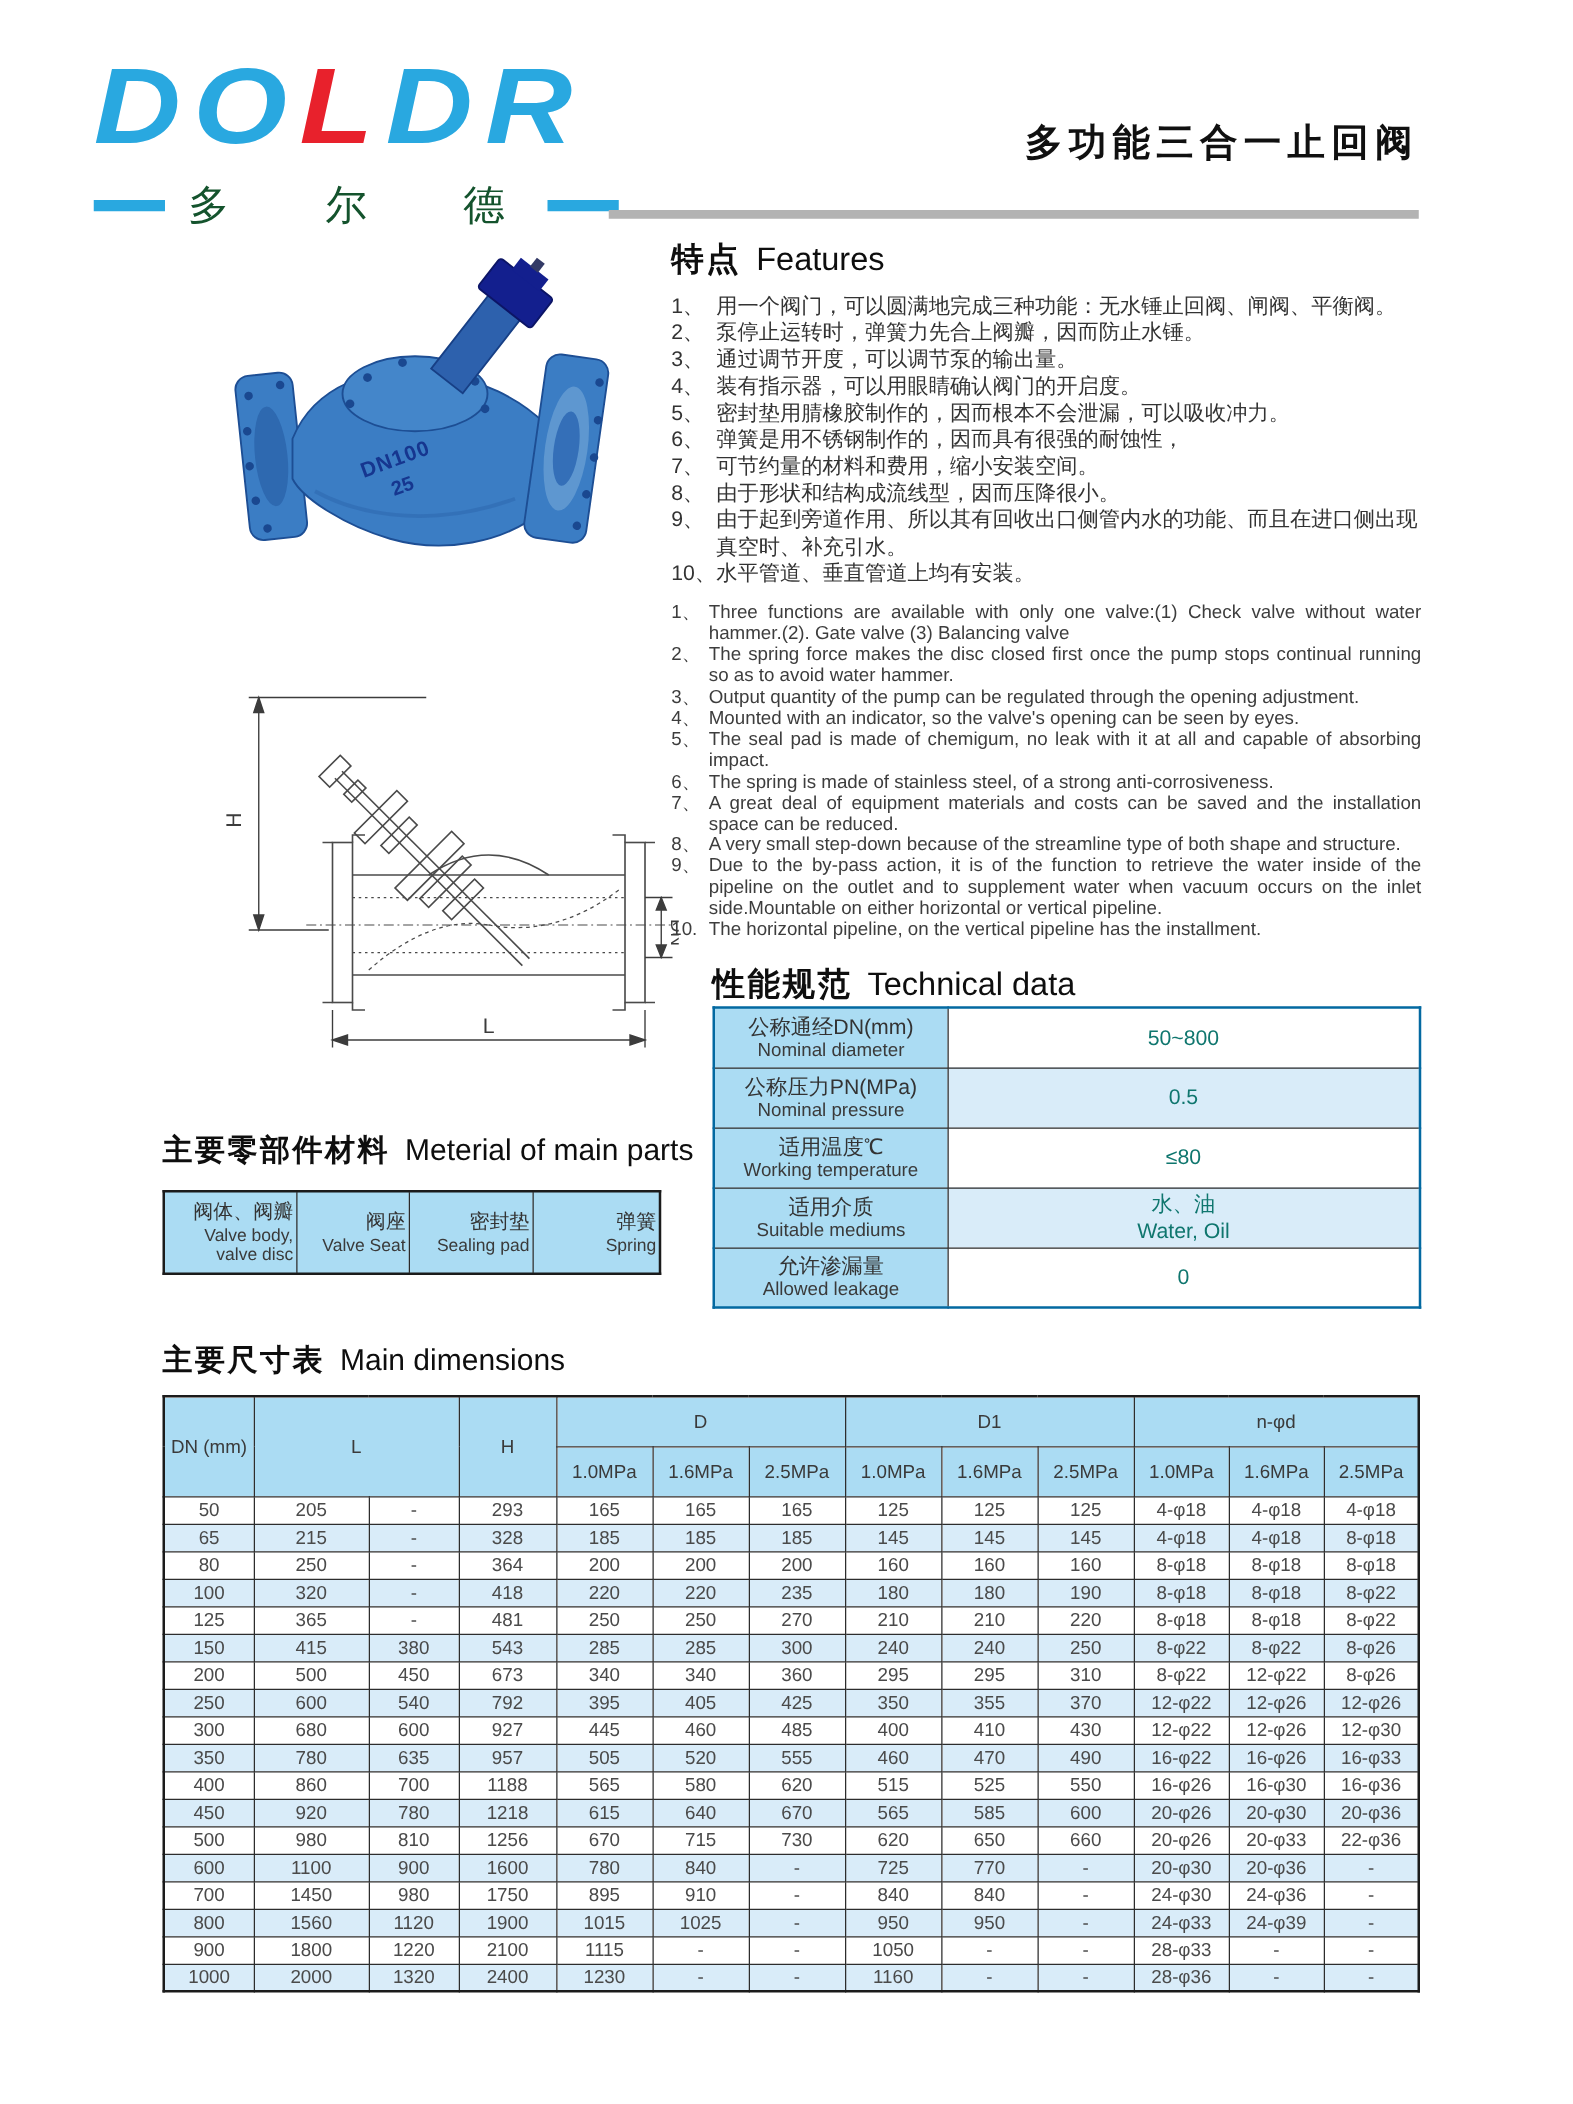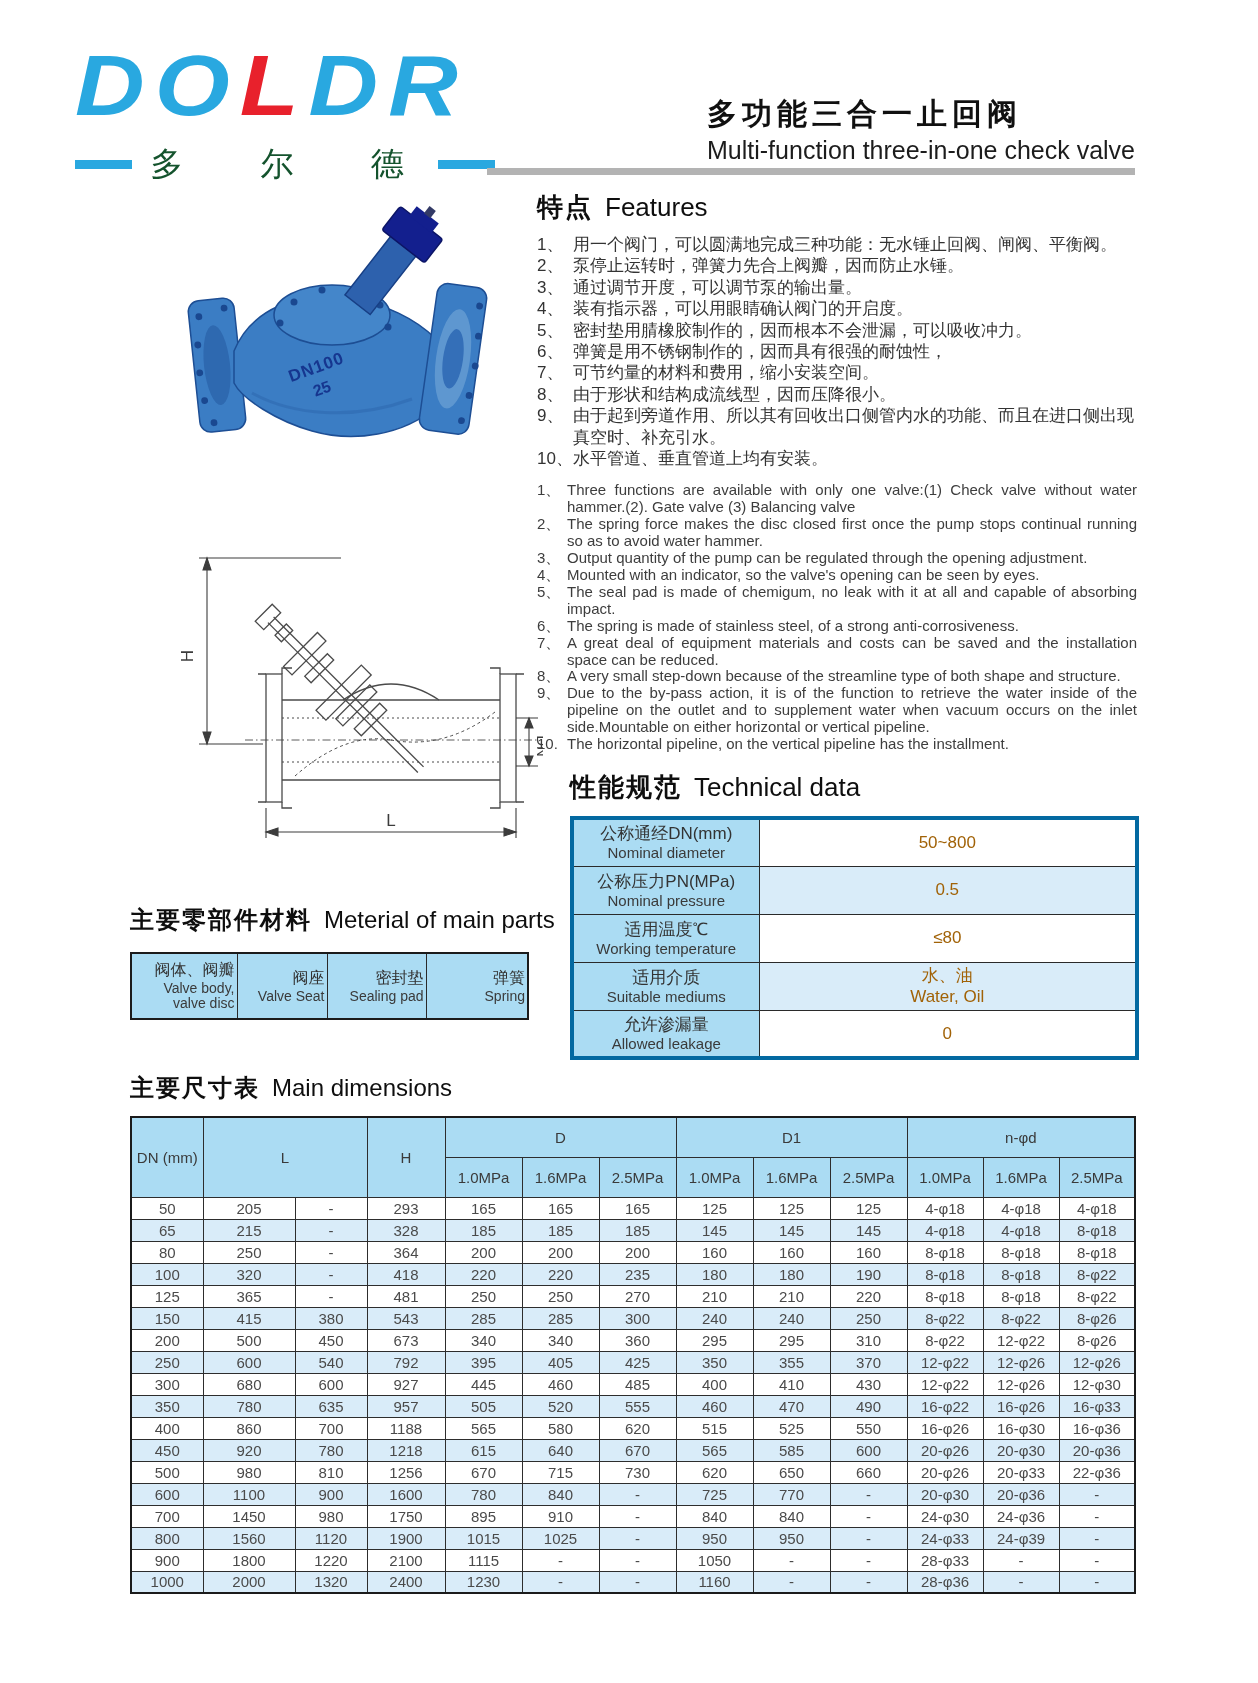"Multi-function three-in-one check valve" div.title-en { html: <div>Multi-function three-in-one check valve</div> -> none }
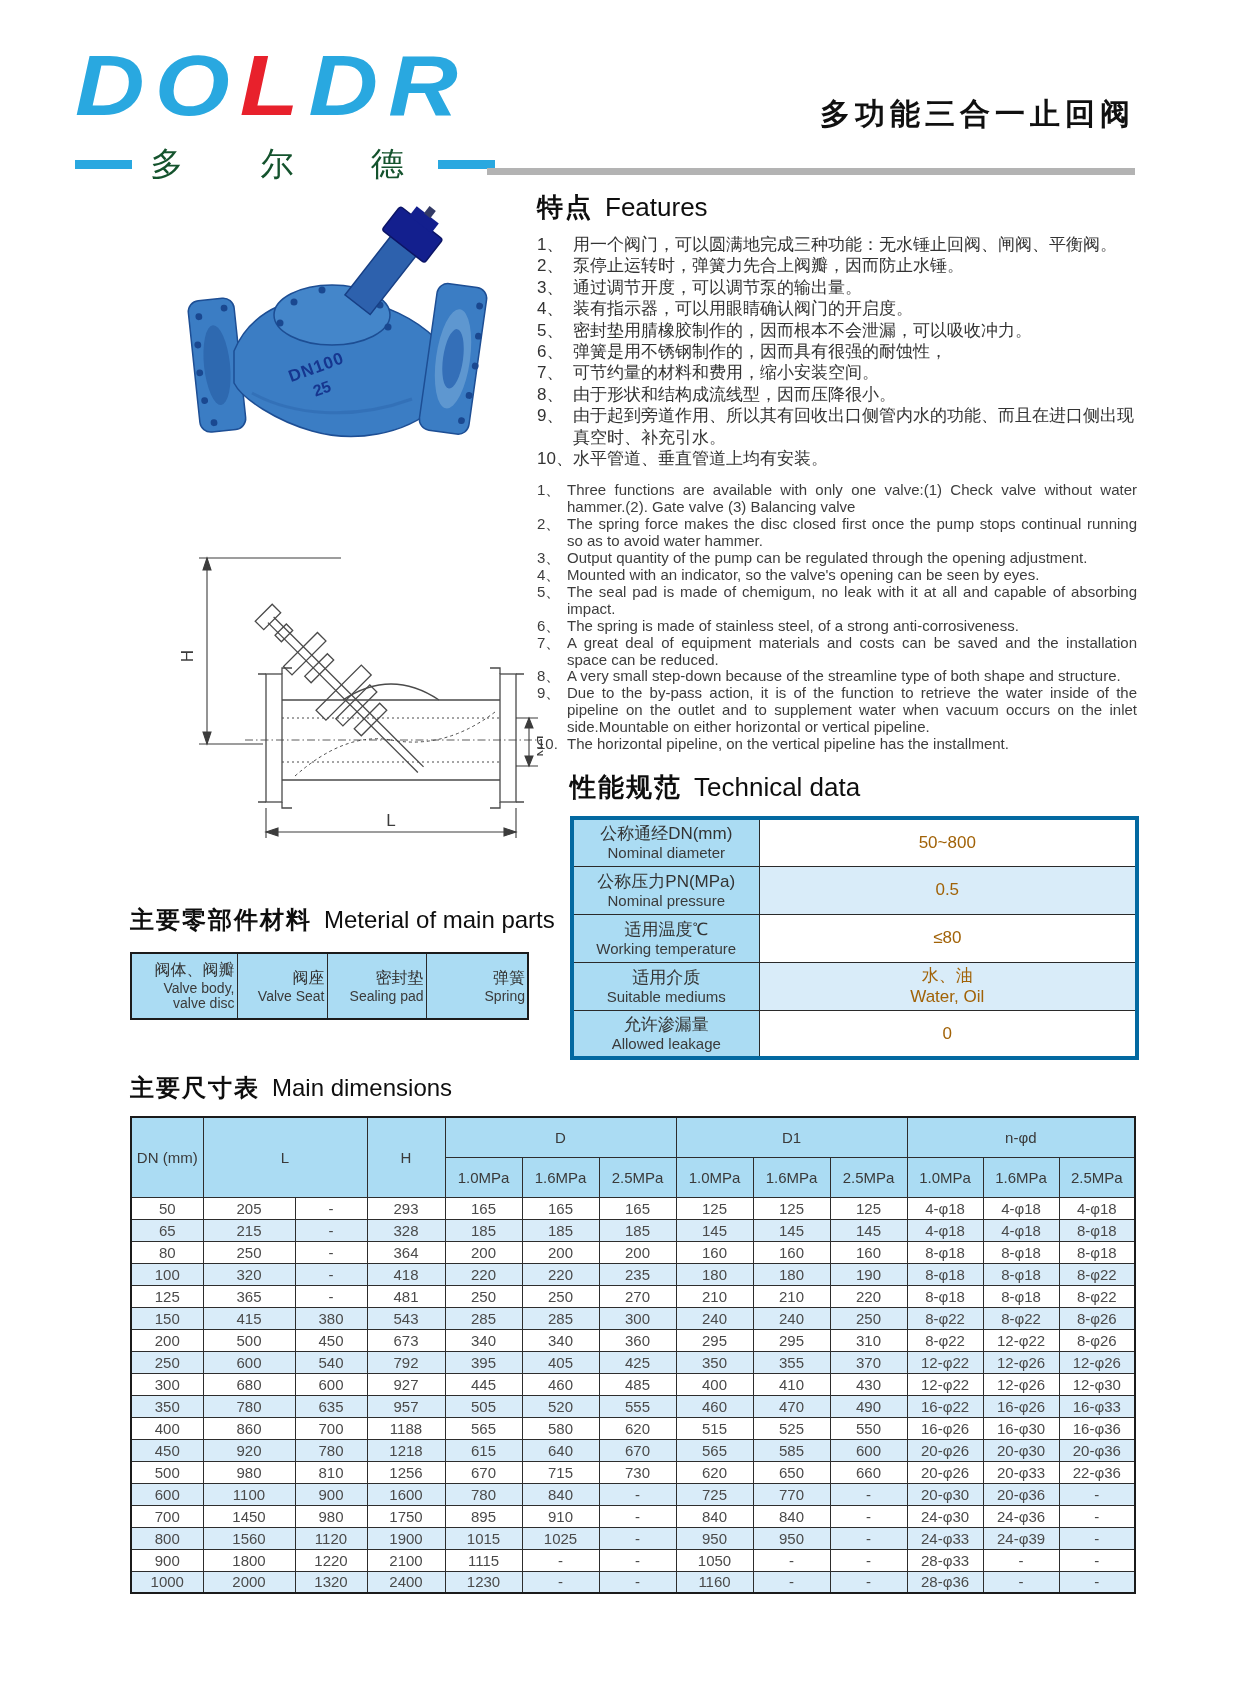"公称通经DN(mm)" .tech-table { border: 4px solid #0369a1 -> 2px solid #0369a1; margin-top: 11px -> none }
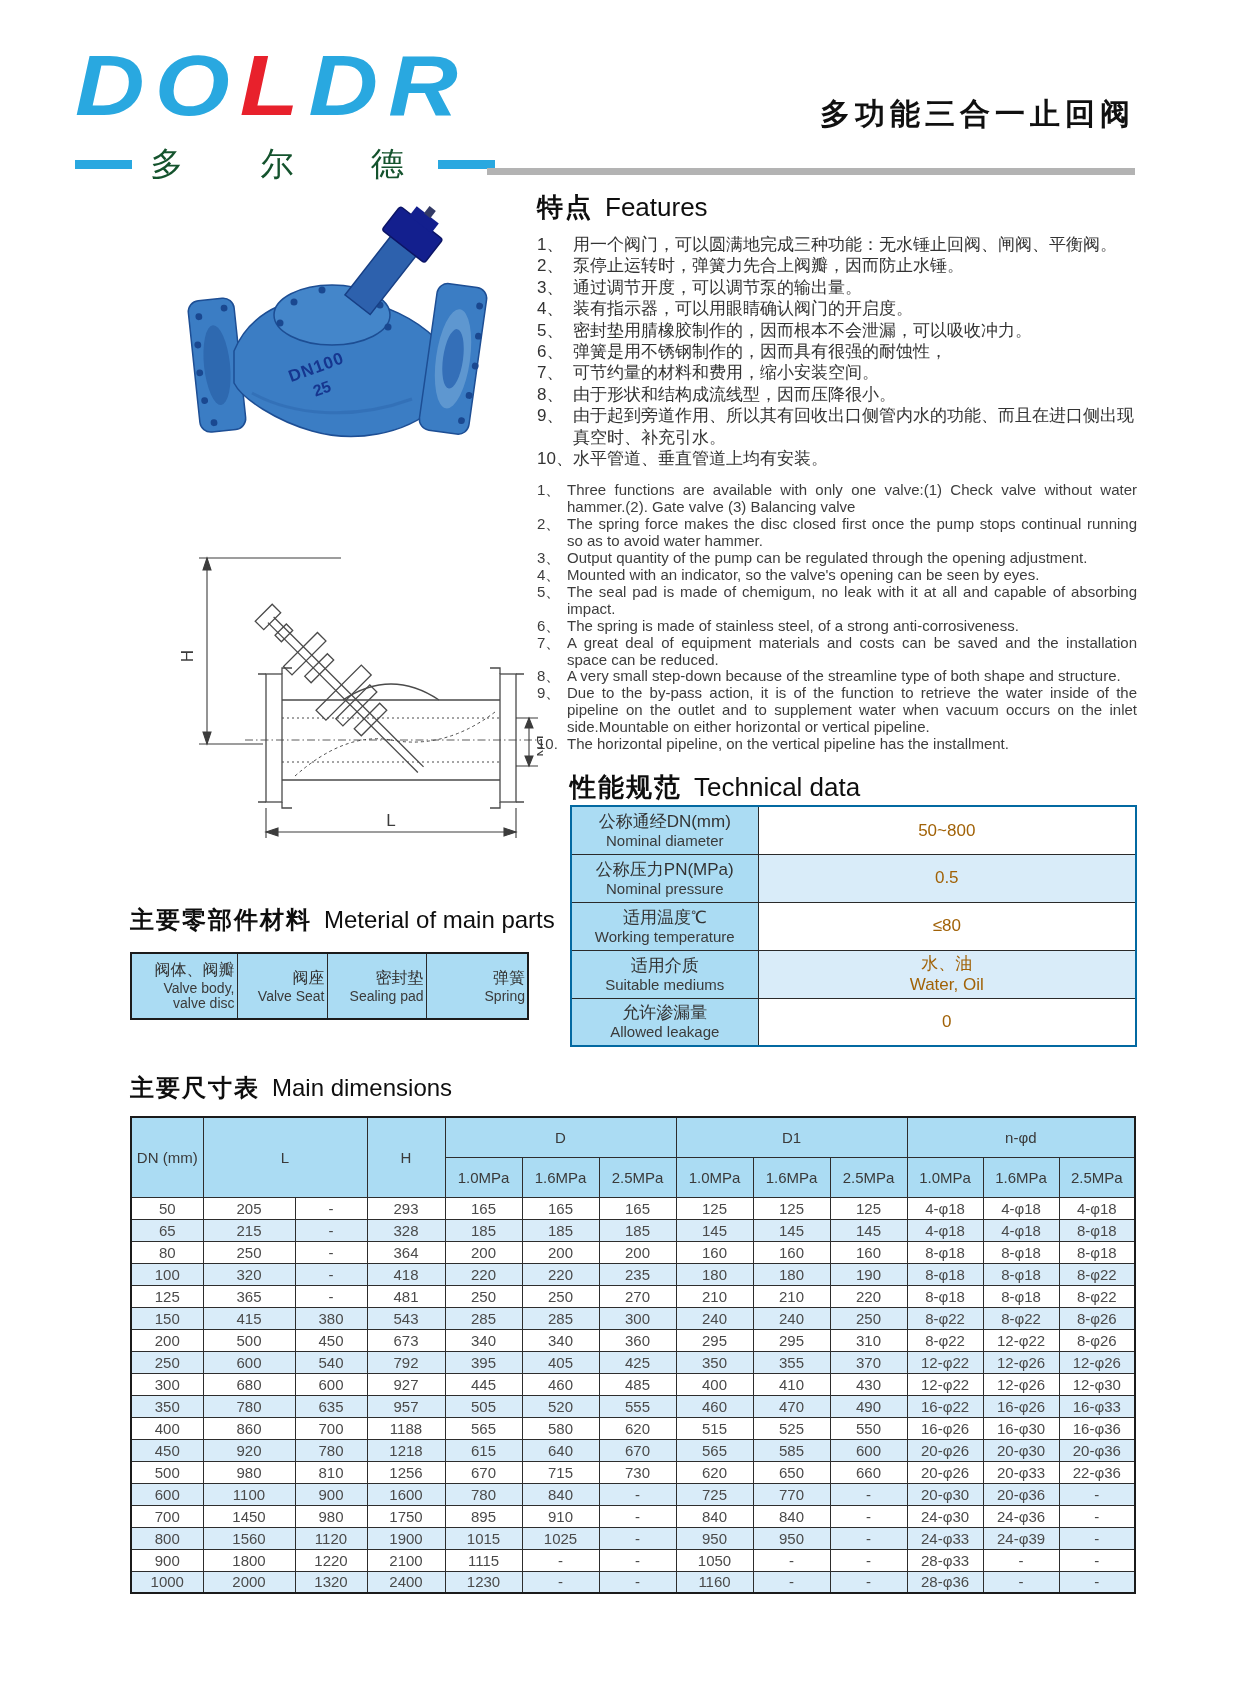"50~800" .tech-table .t-value { color: #a16207 -> #0f766e }
